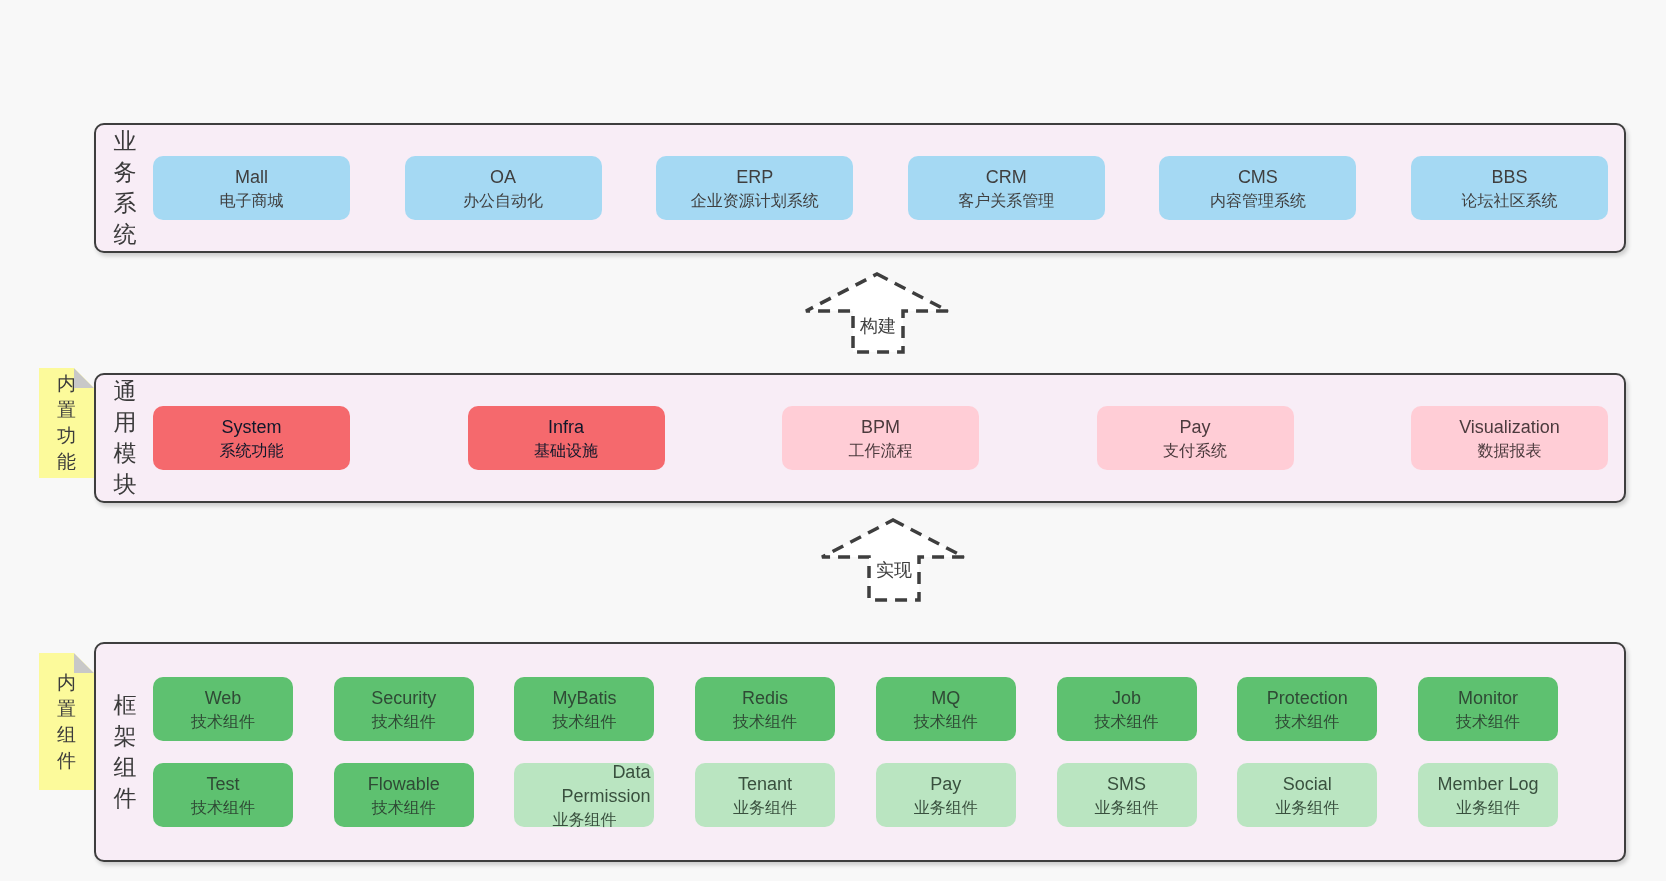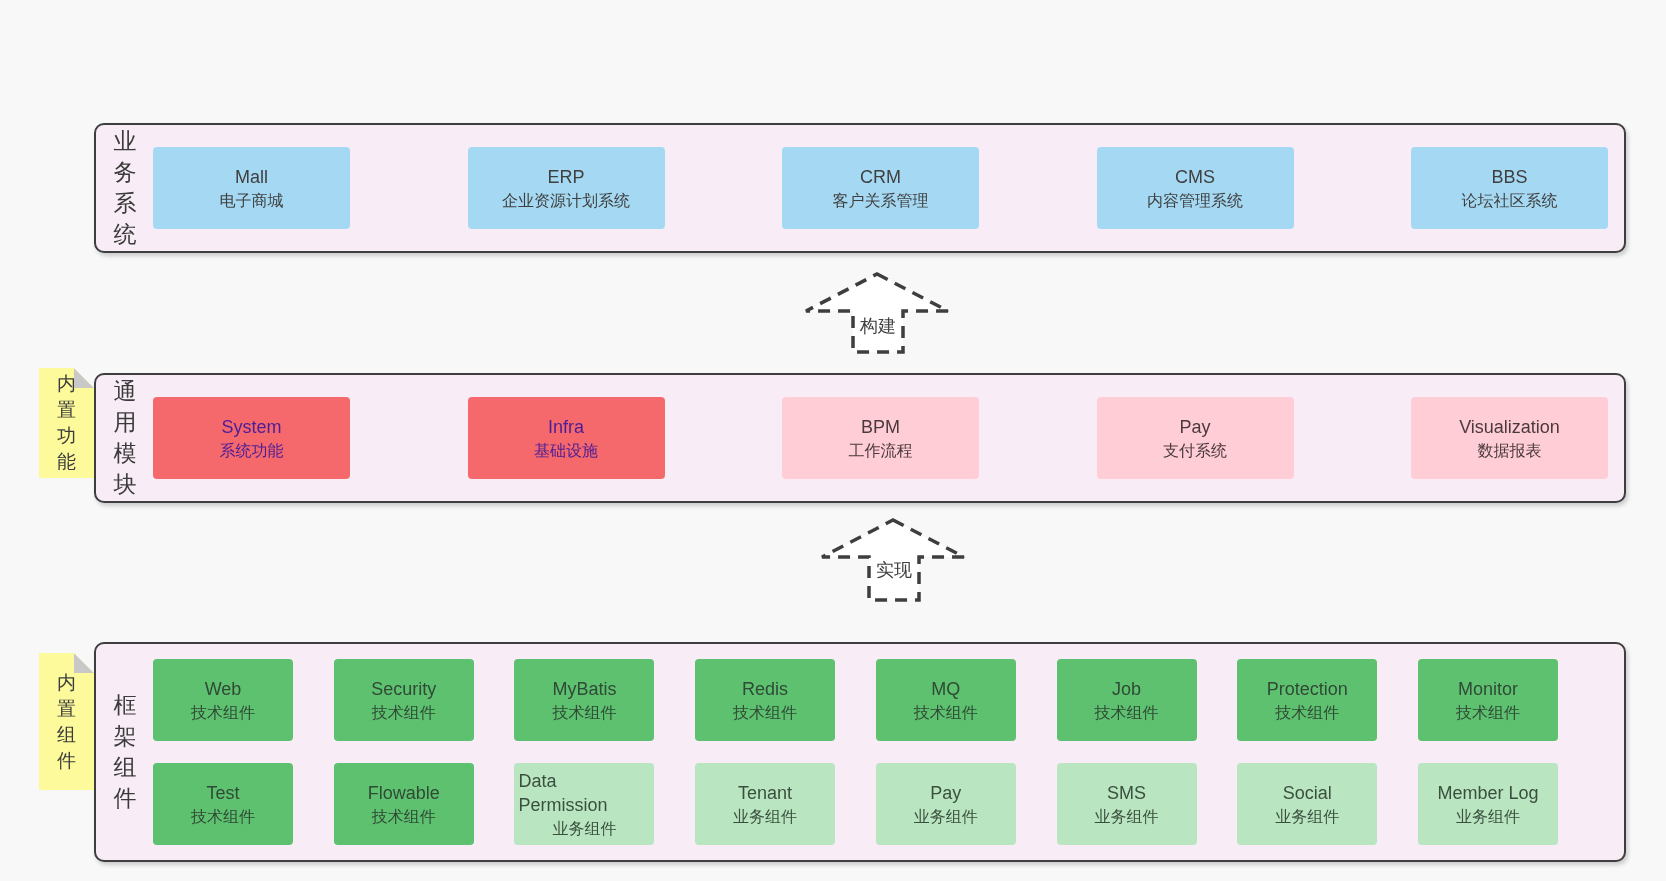"Mall" .box { border-radius: 4px -> 10px; height: 82px -> 64px; text-align: left -> right }
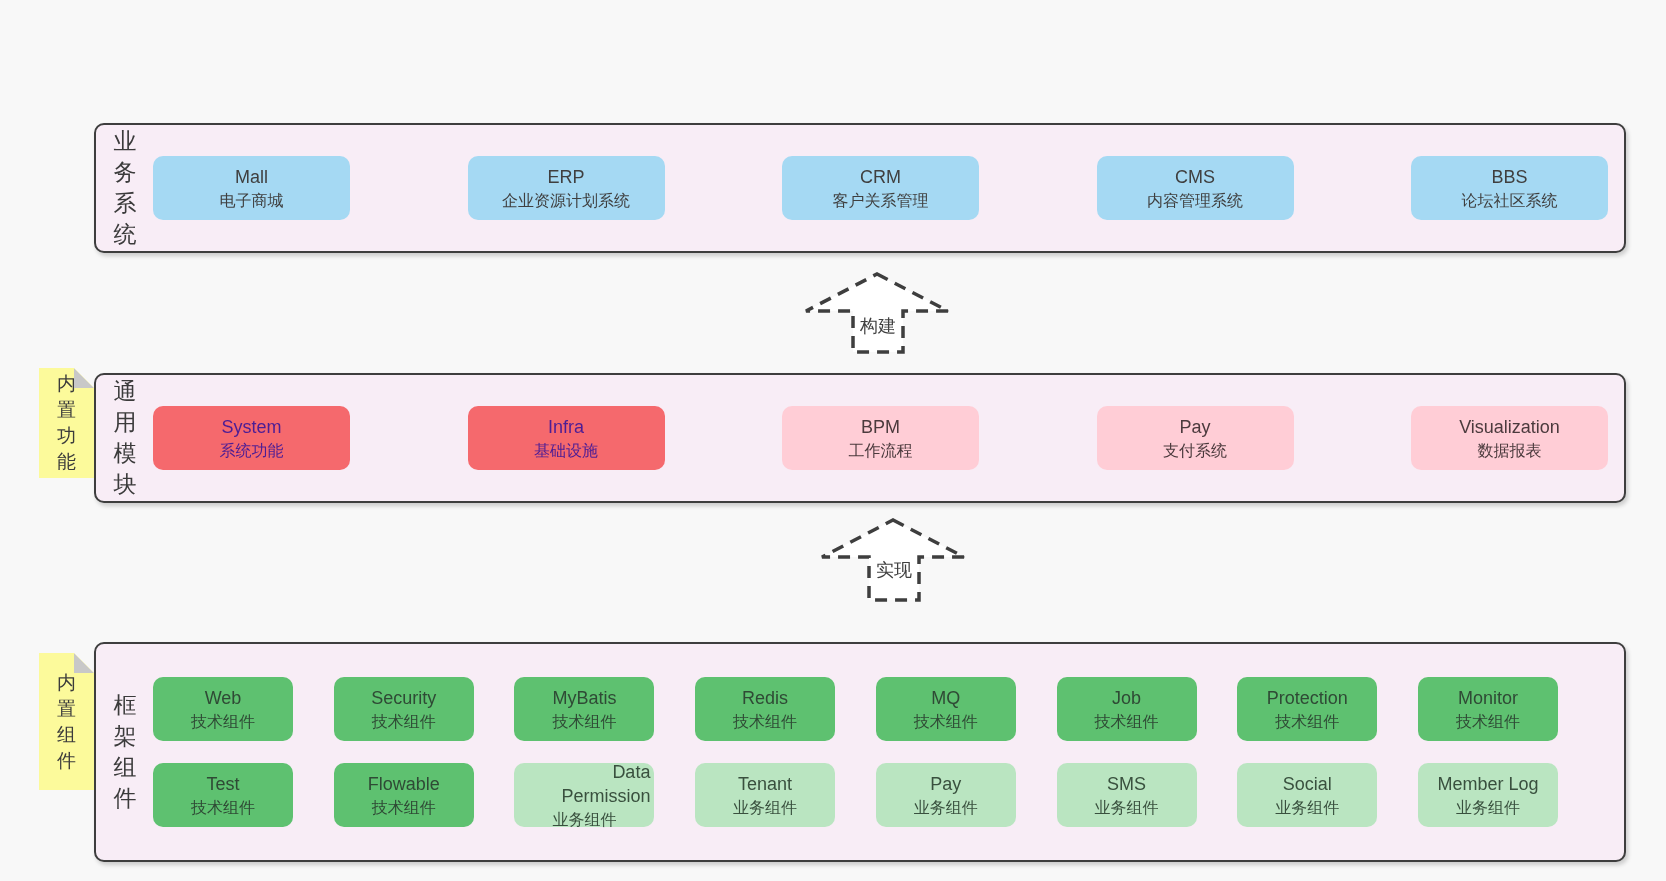"OA" div.box { html: none -> <div> <div>OA</div> <div>办公自动化</div> </div> }
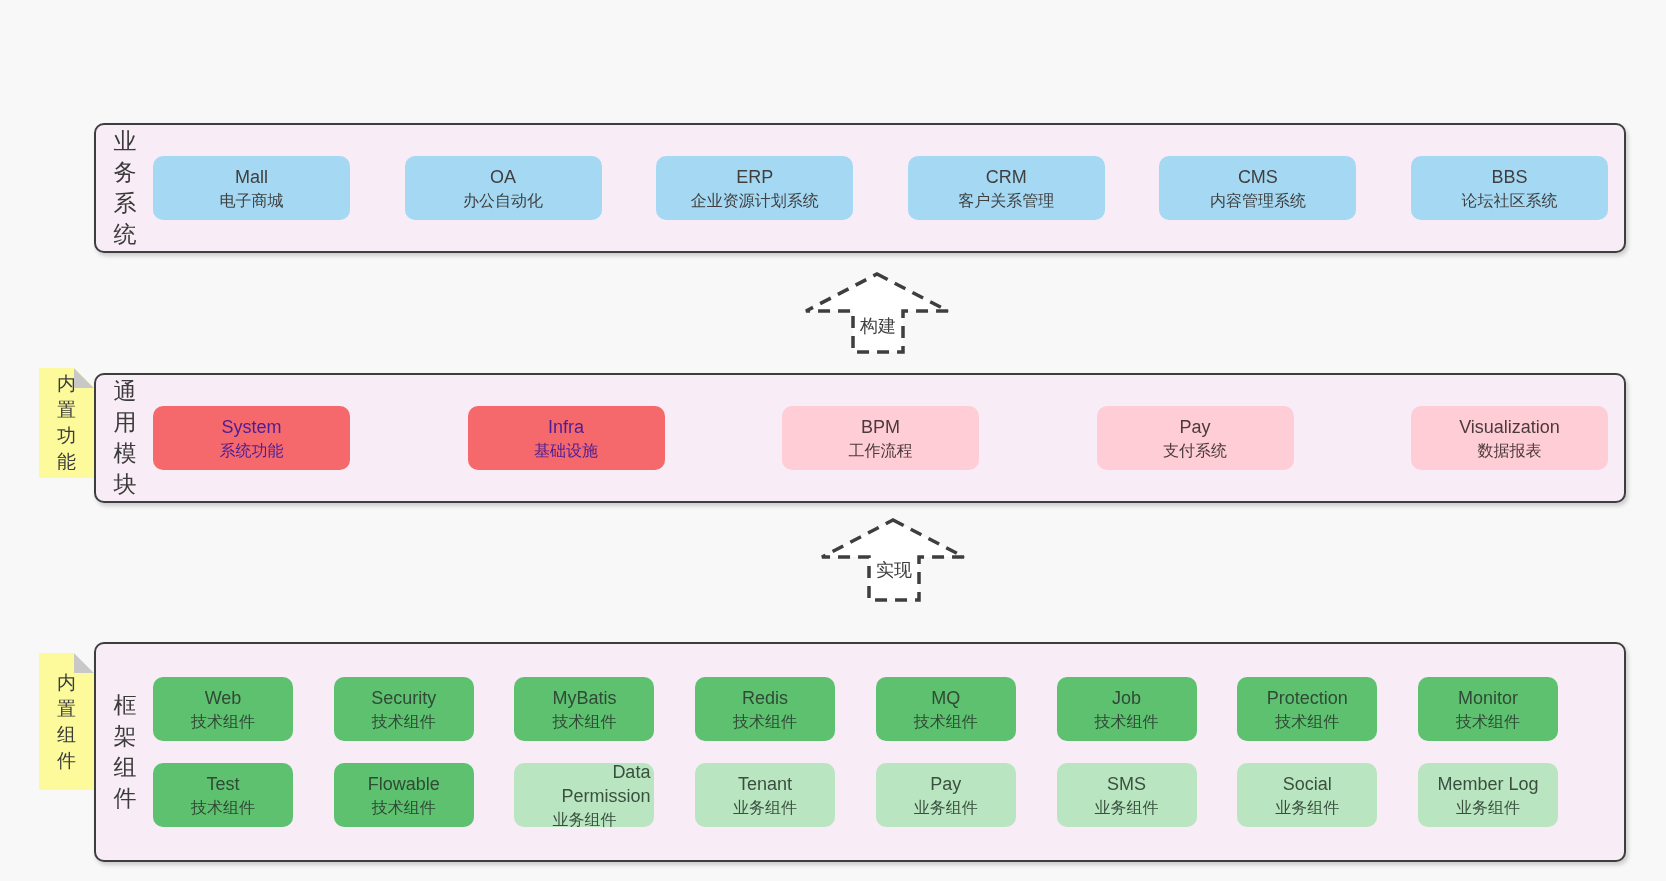"System" .v-red { color: #4c1d95 -> #0f172a }
